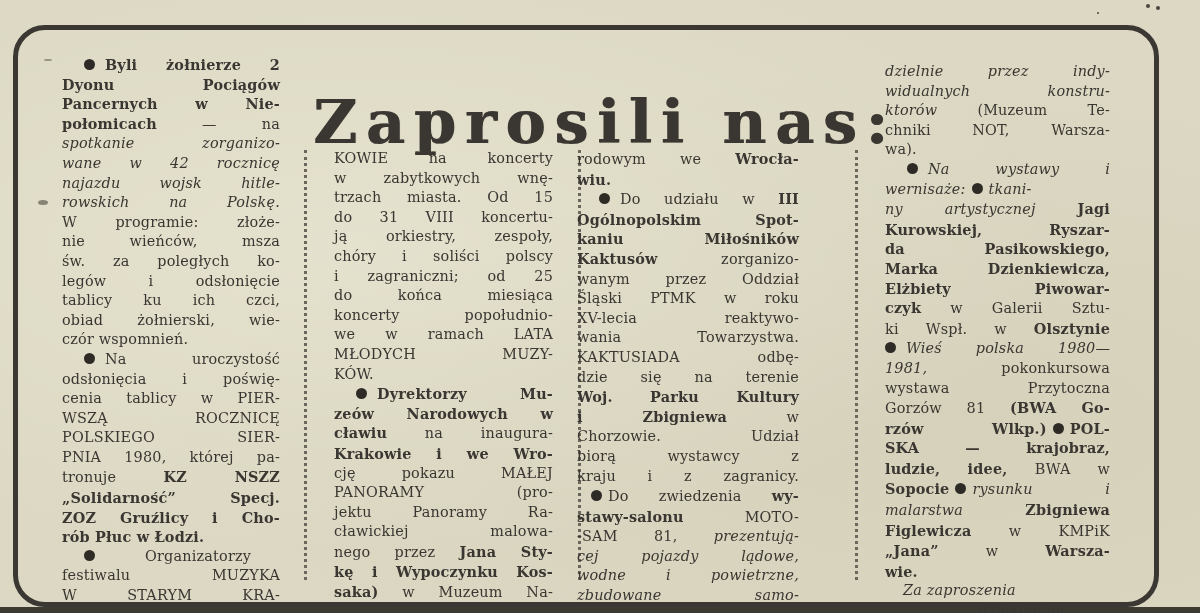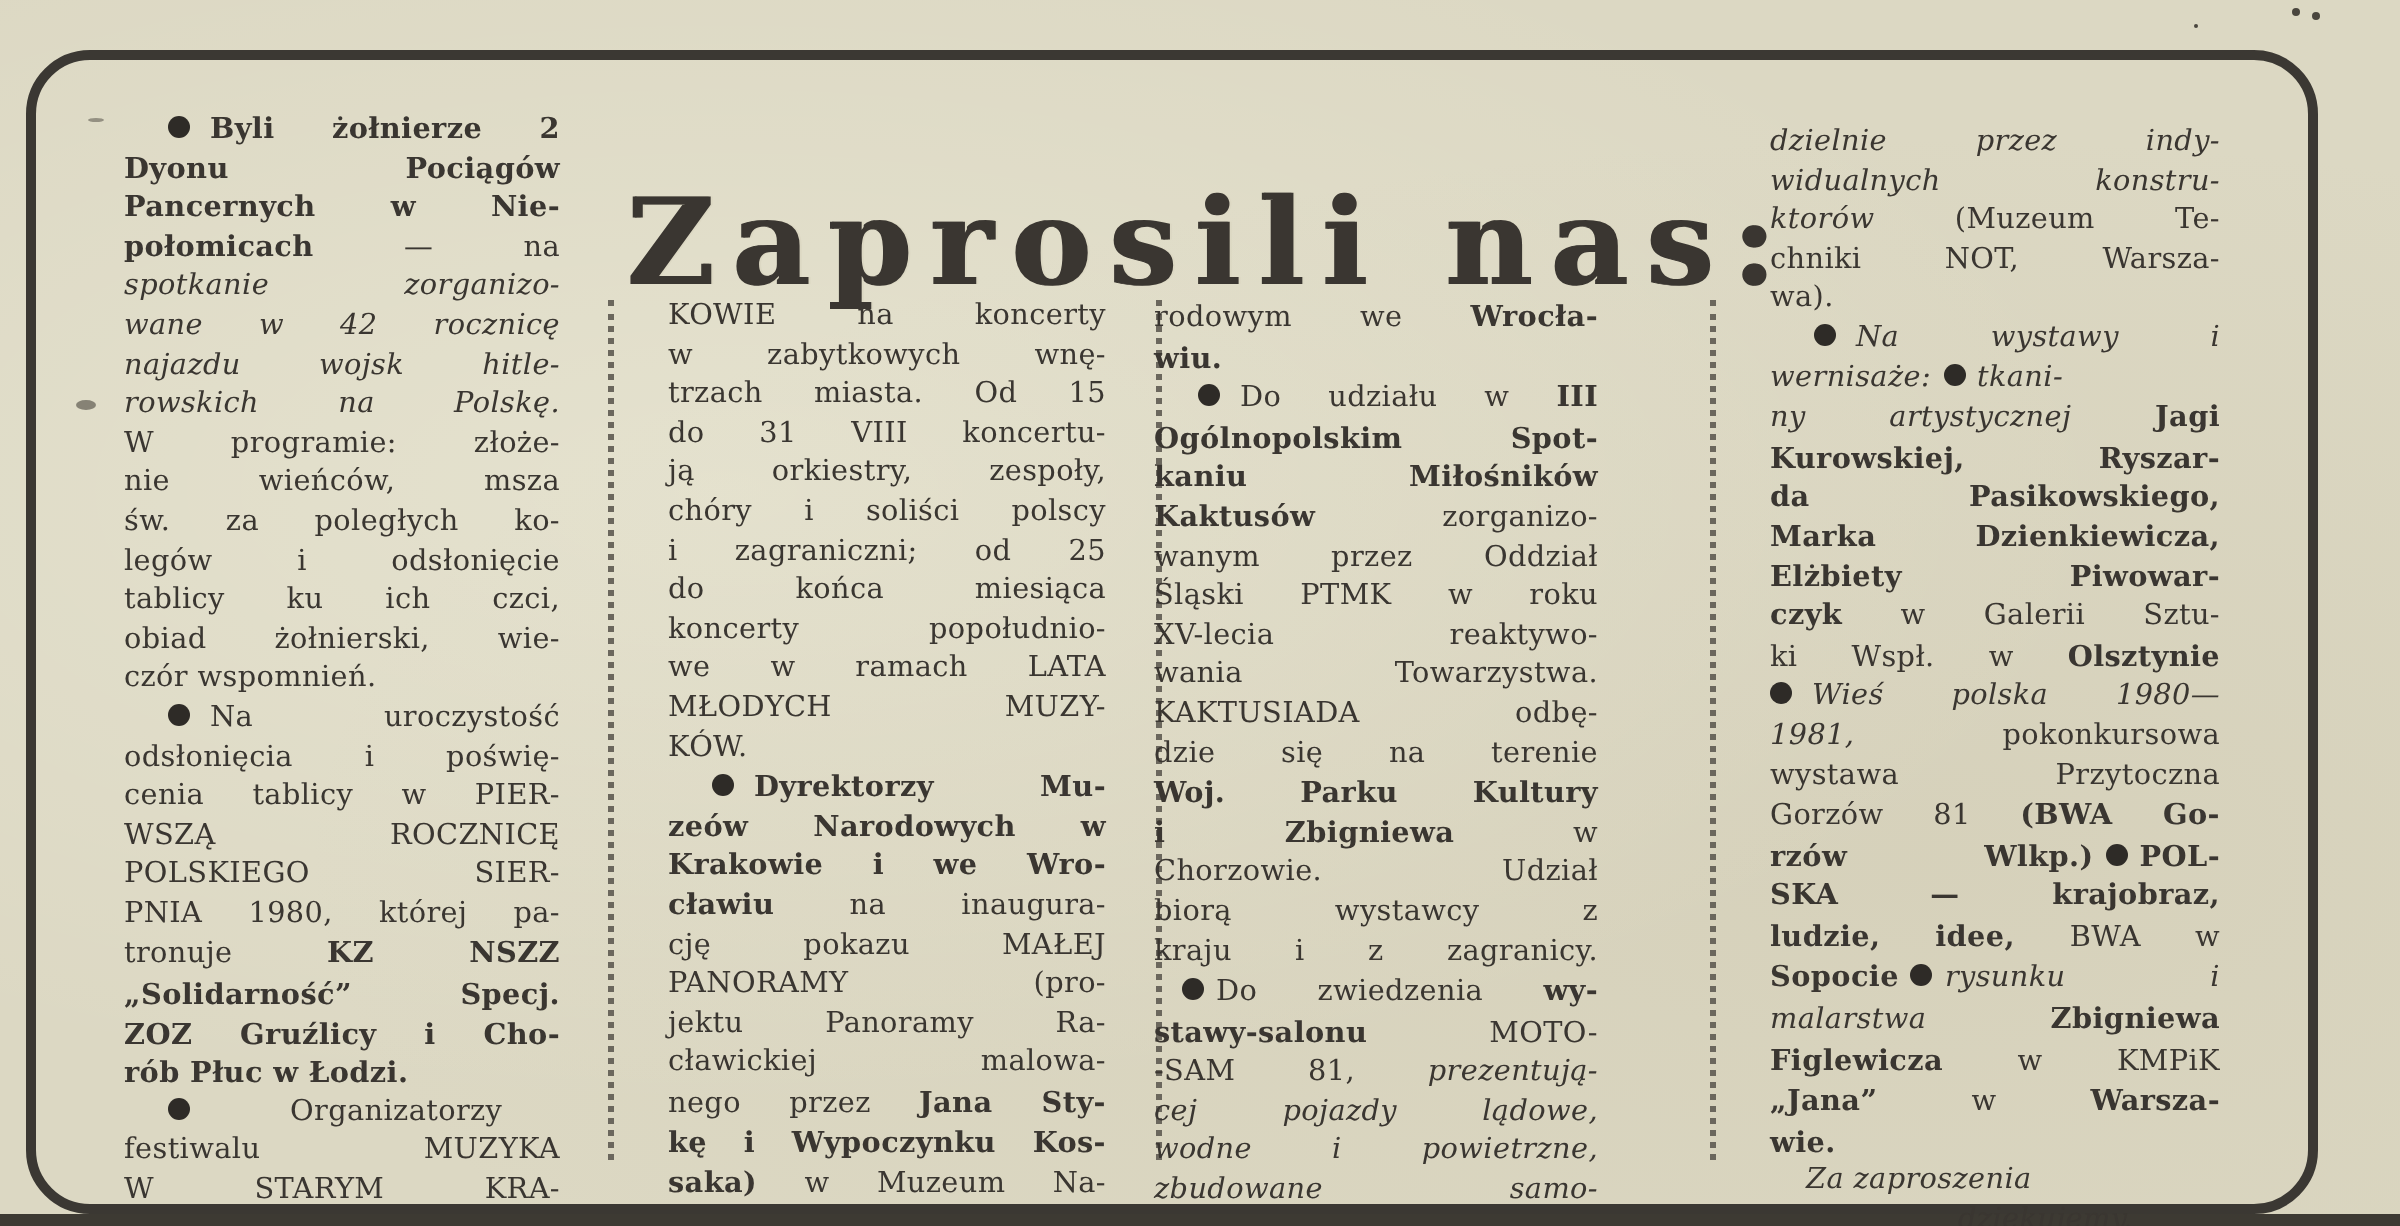"Krakowie i we Wro-" span.ln { order: before "cławiu na inaugura-" -> after "cławiu na inaugura-" }
